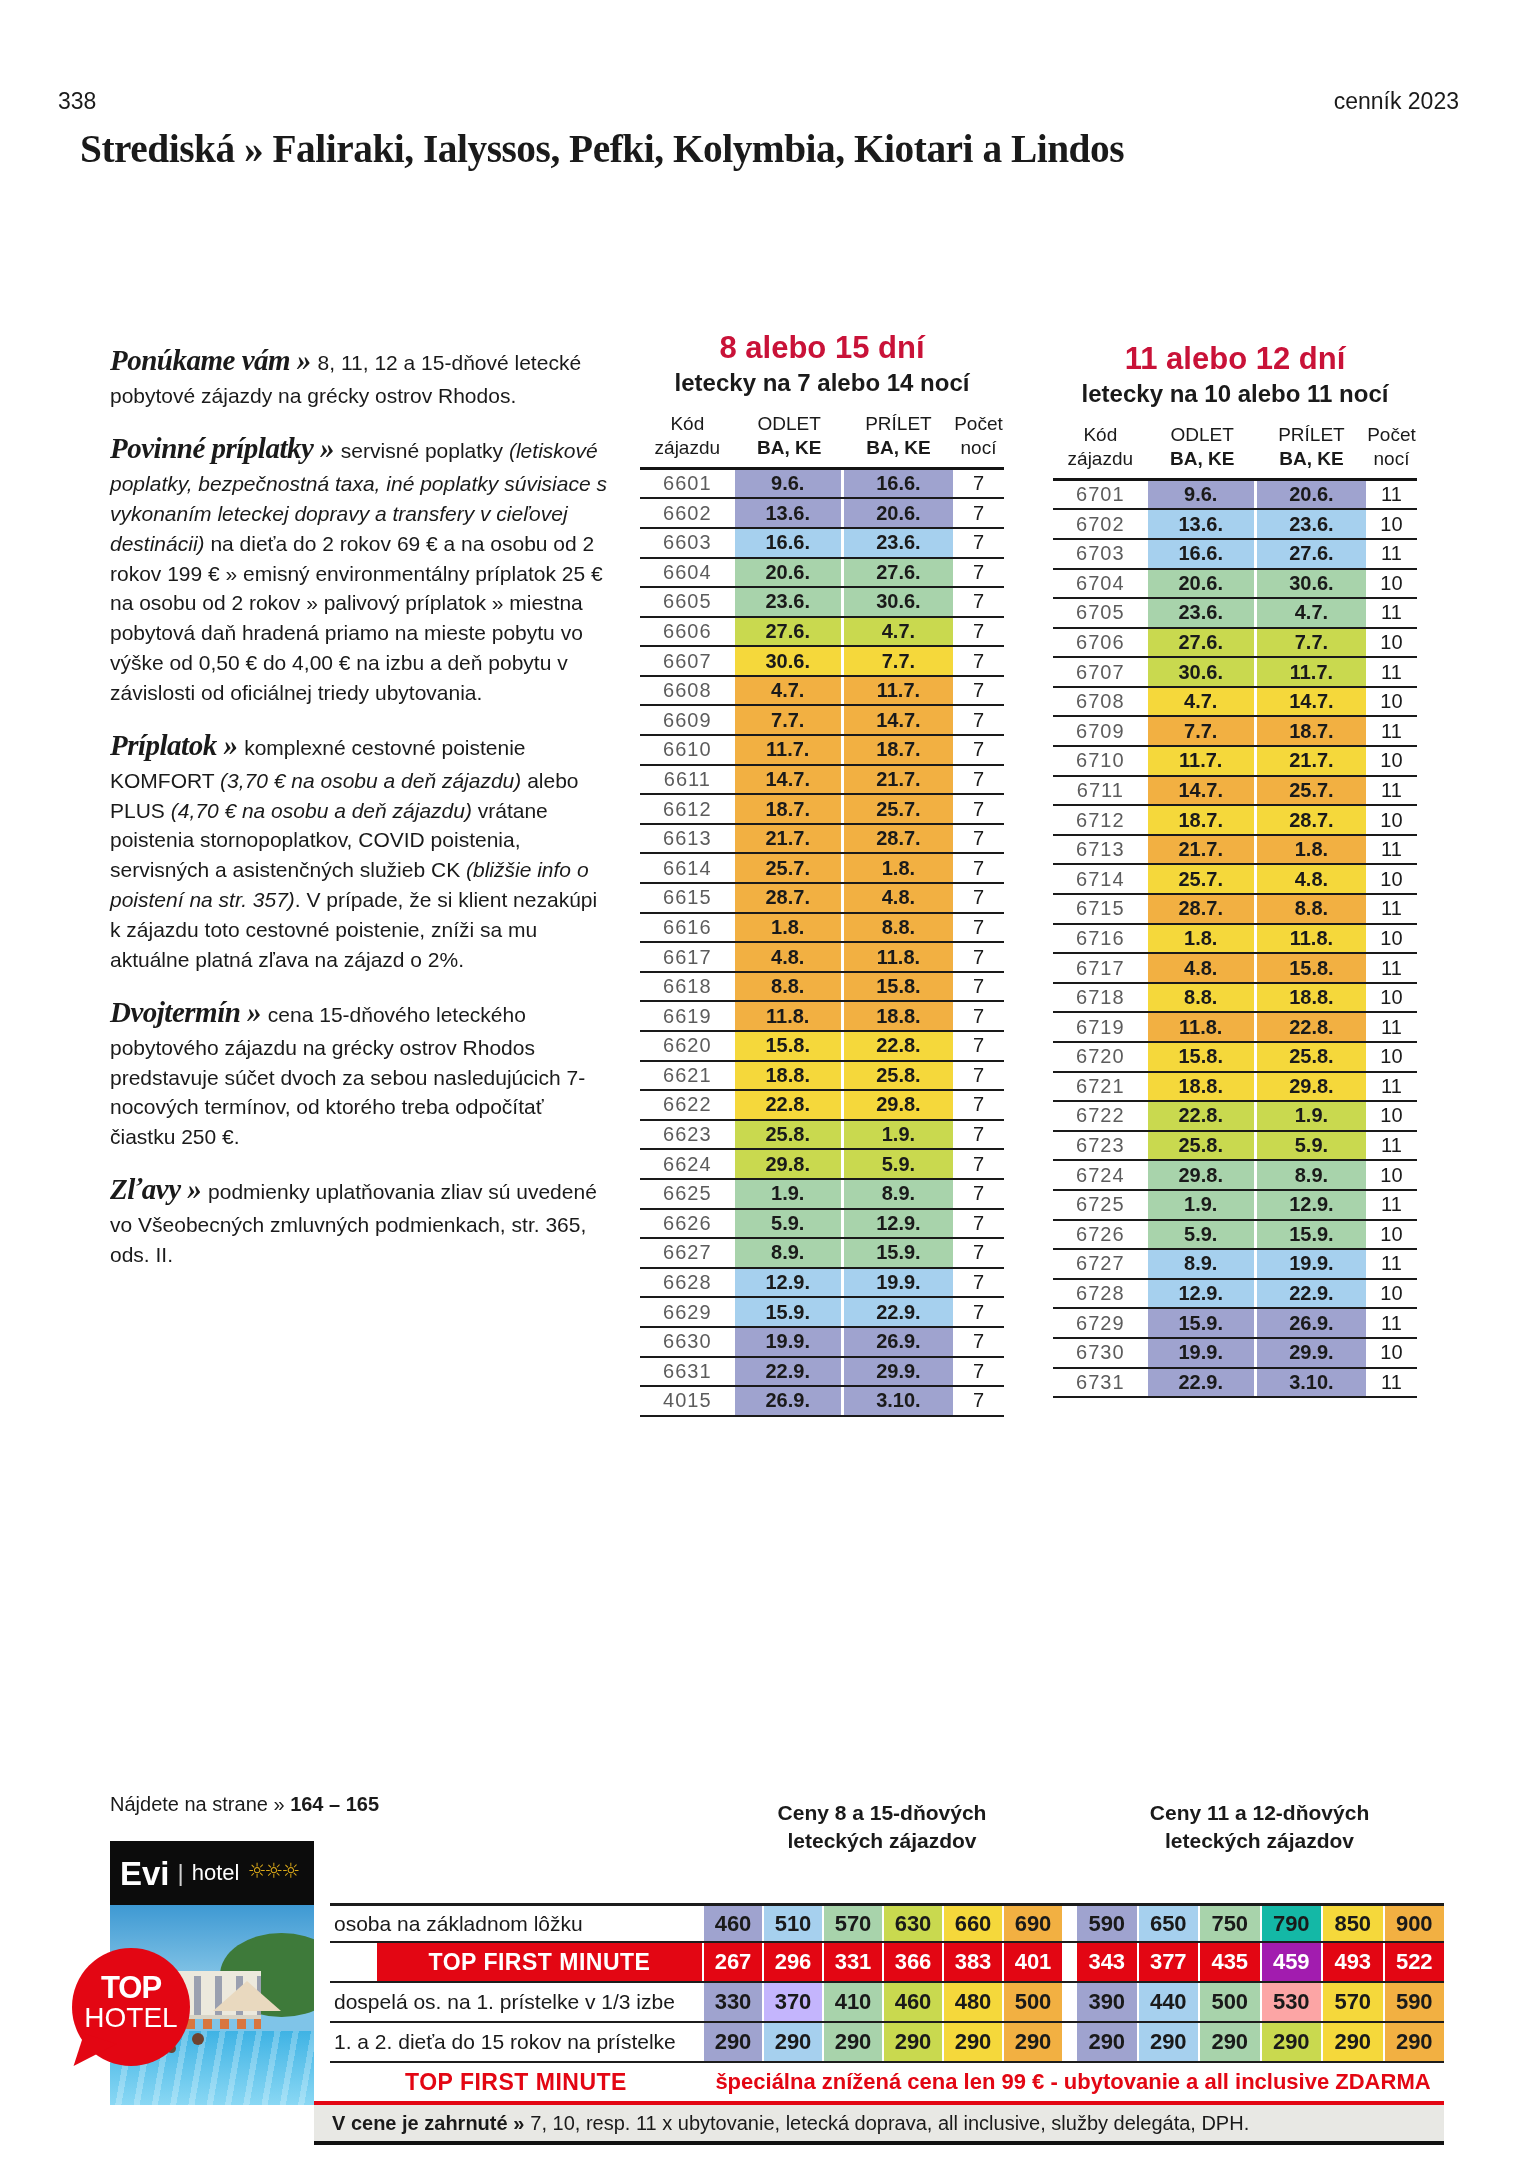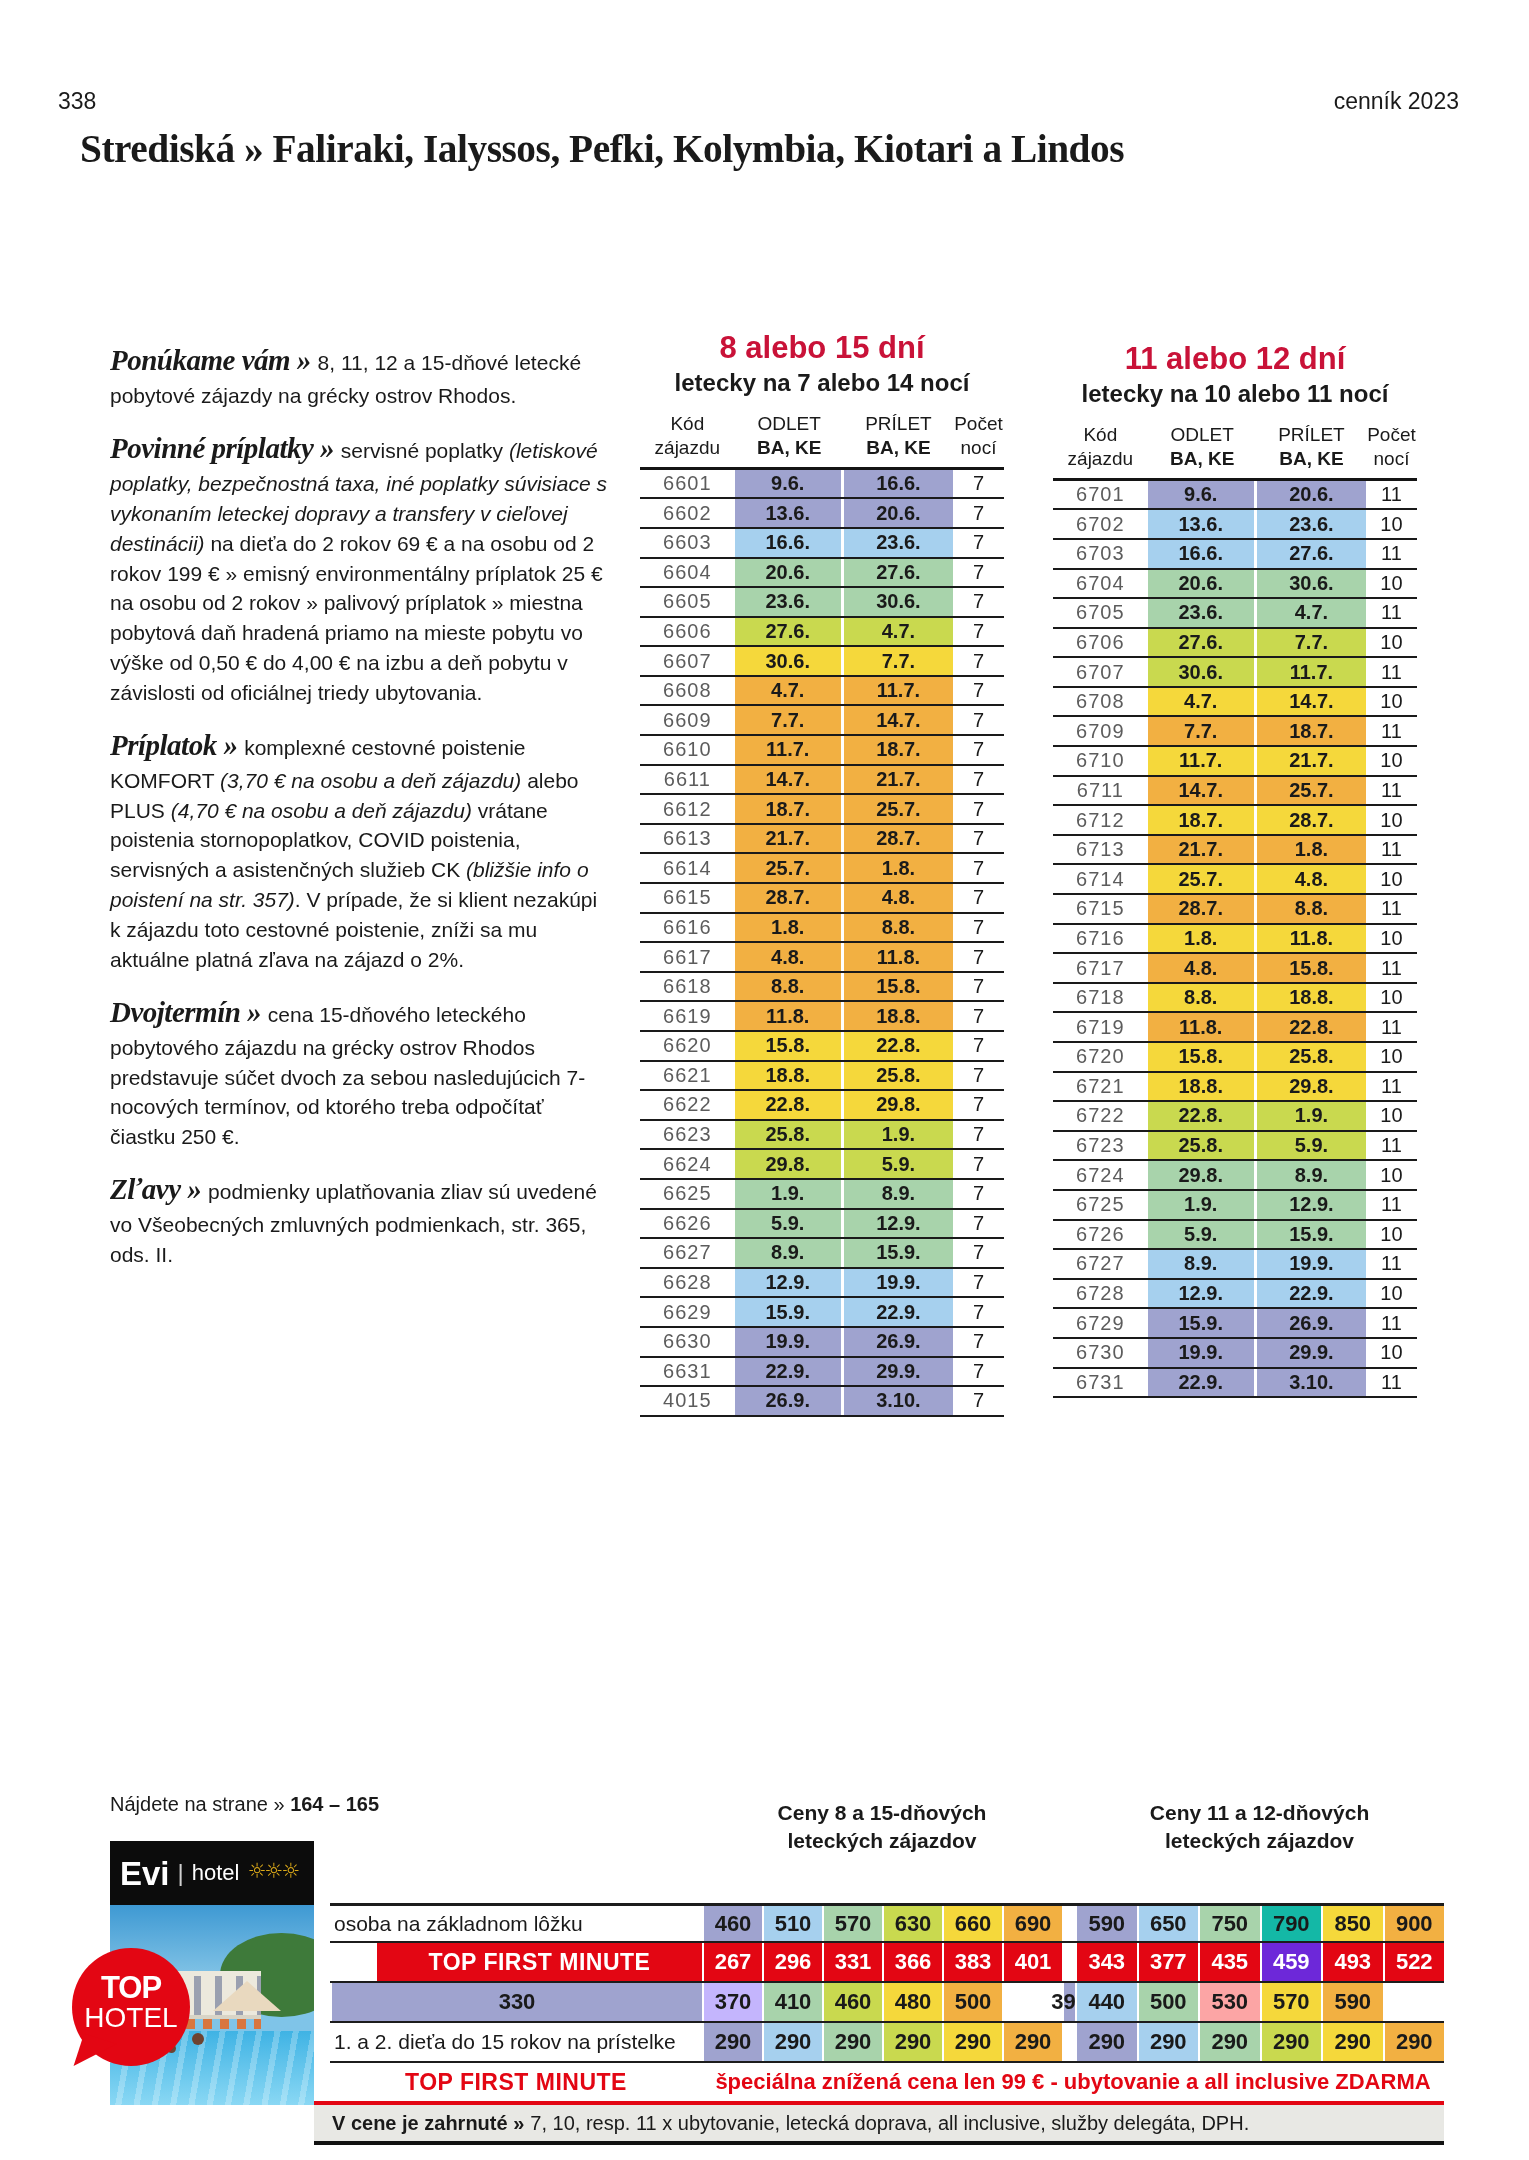"459" div.p-cell { background: #6d28d9 -> #a21caf }
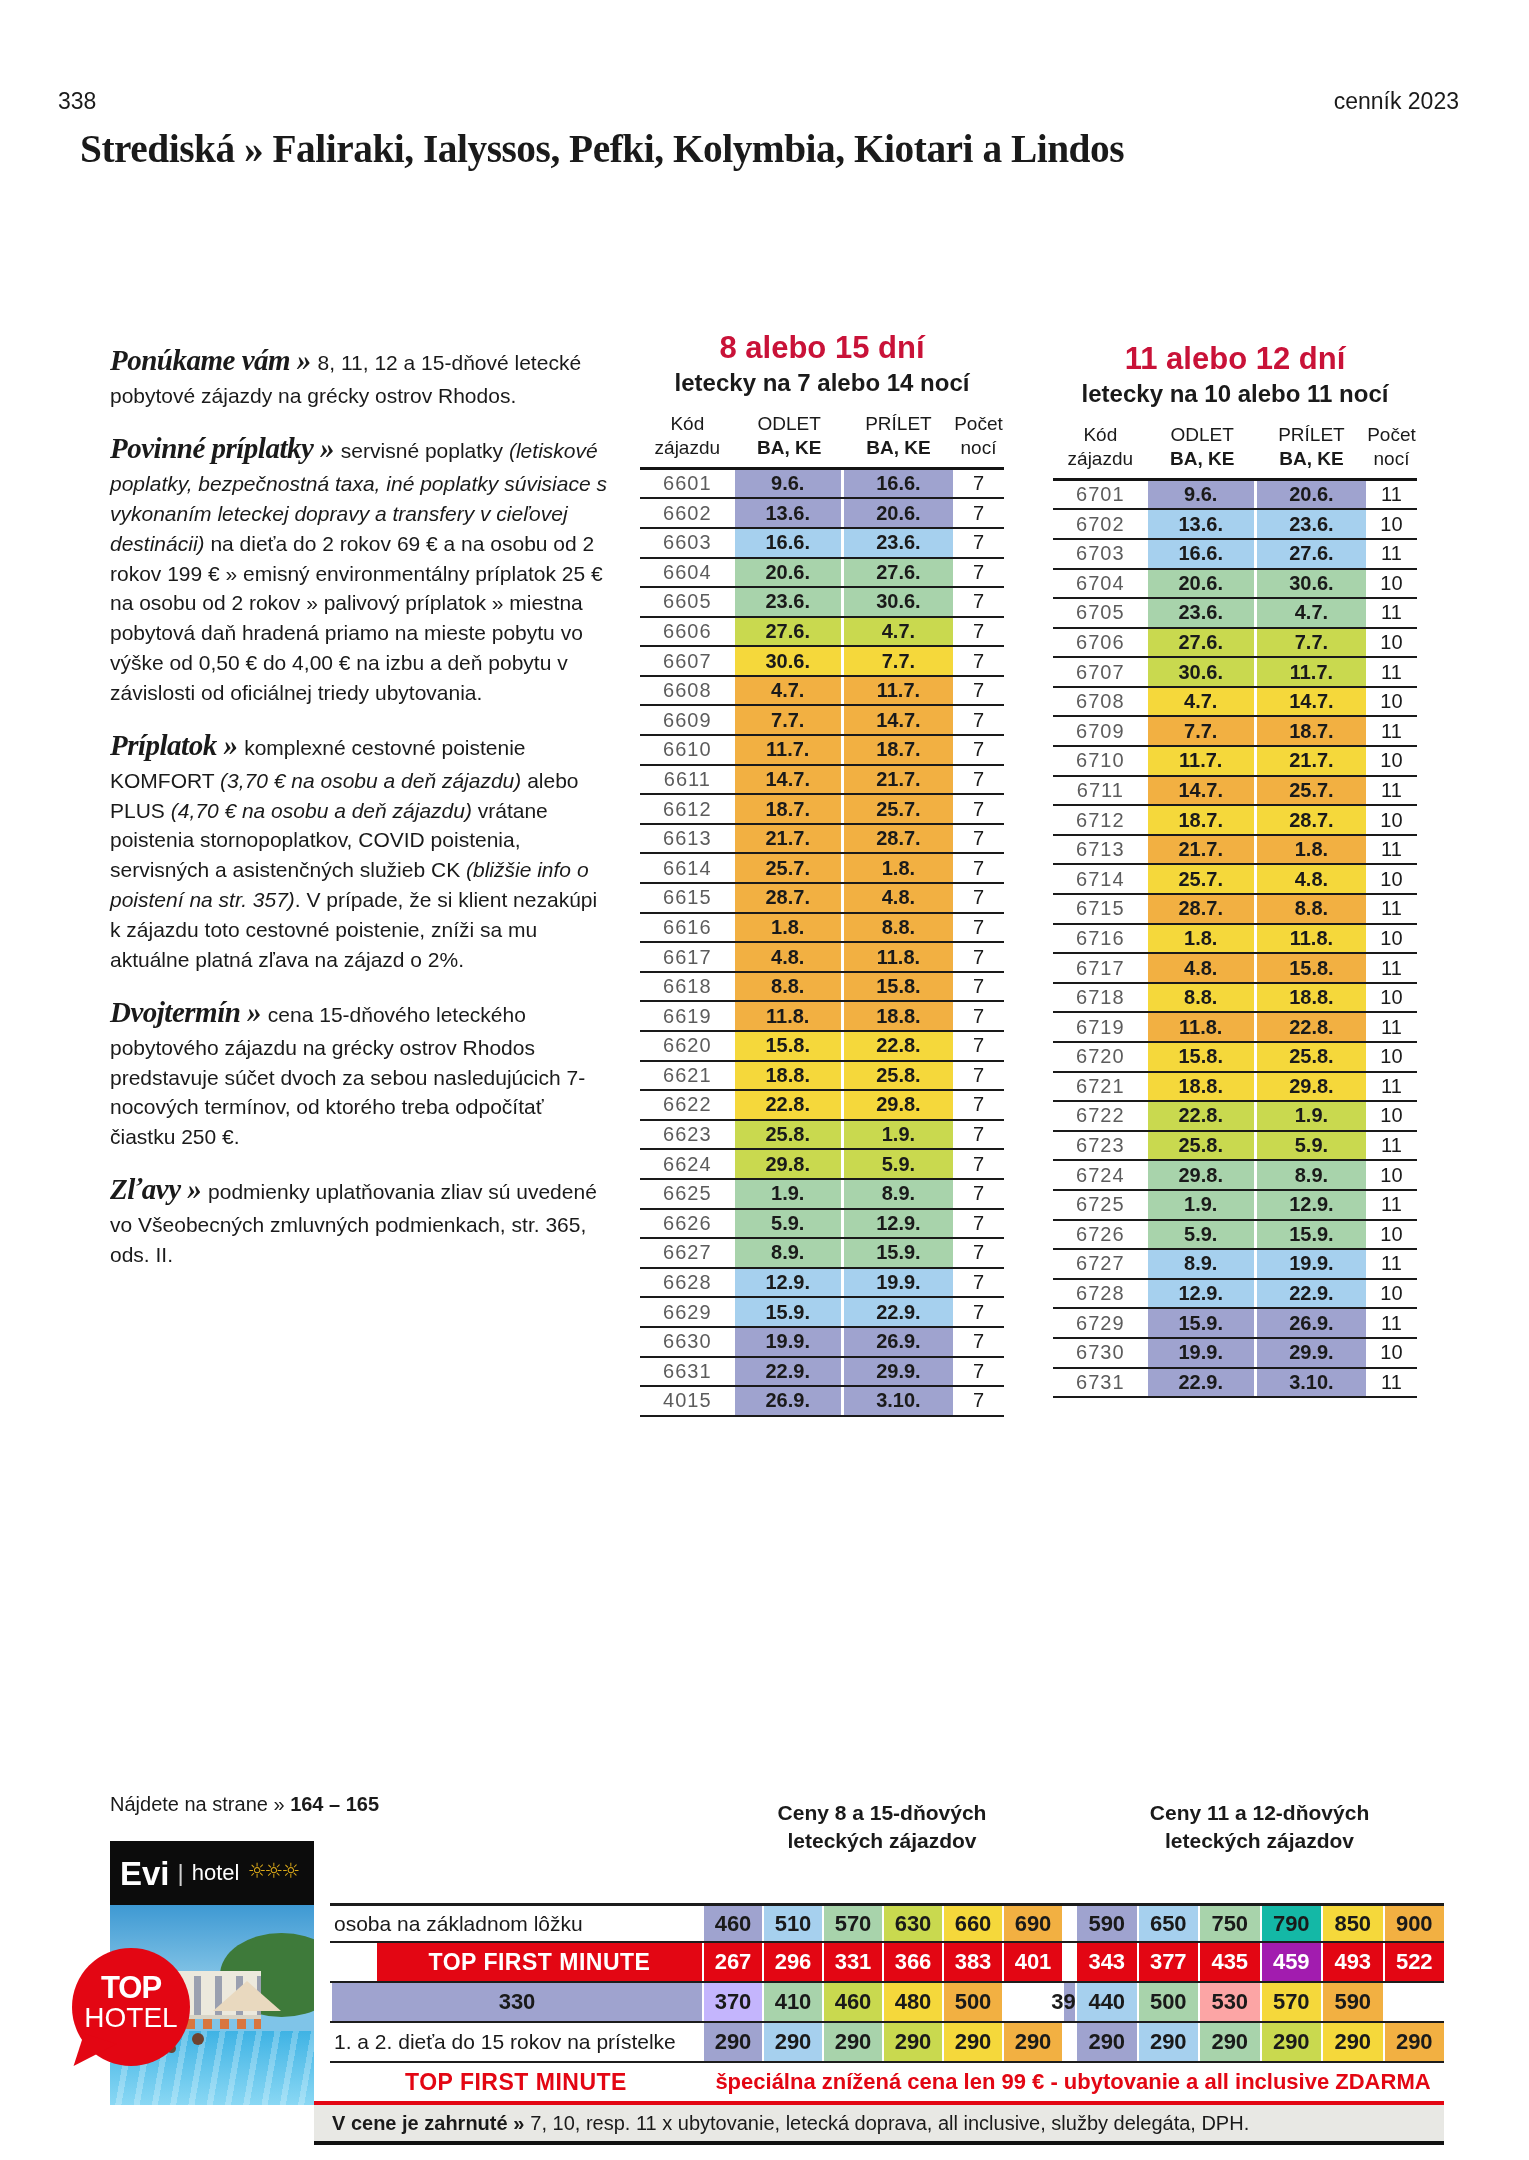"dospelá os. na 1. prístelke" div.p-label { html: none -> <div>dospelá os. na 1. prístelke v 1/3 izbe</div> }
